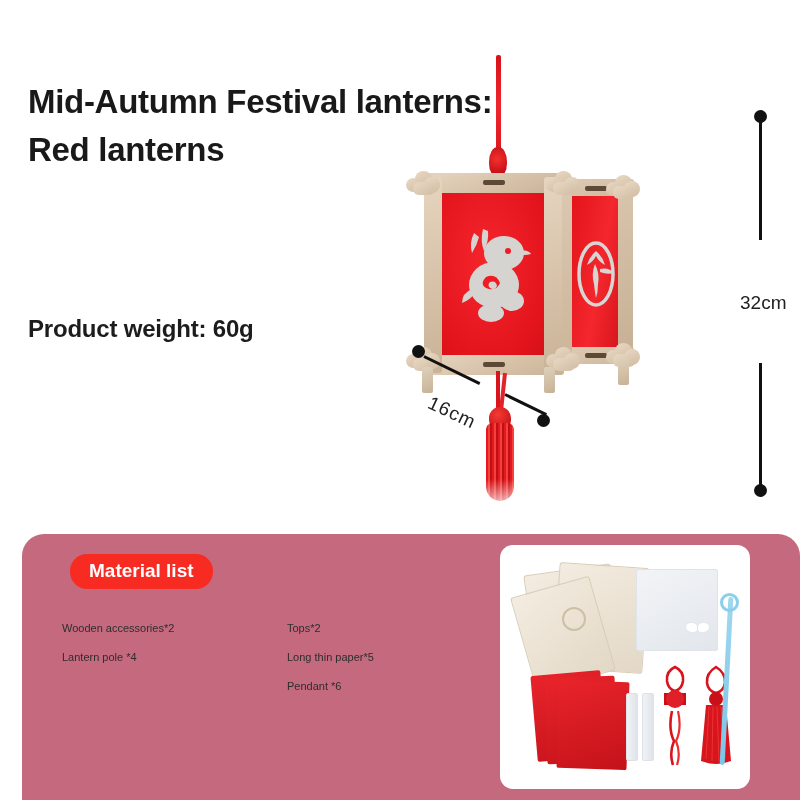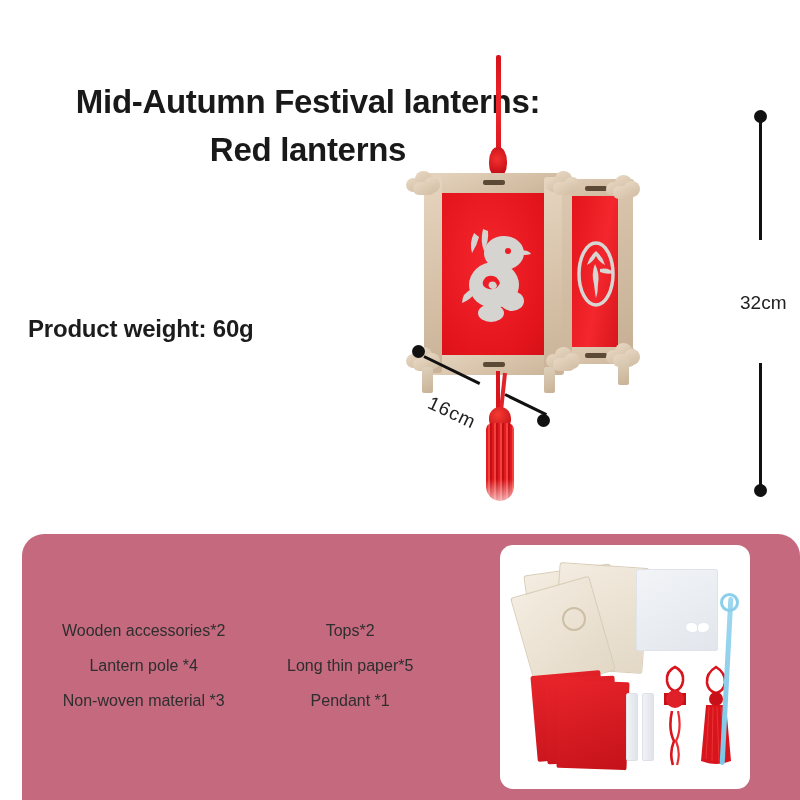"Mid-Autumn Festival lanterns:" #stage { text-align: center -> none }
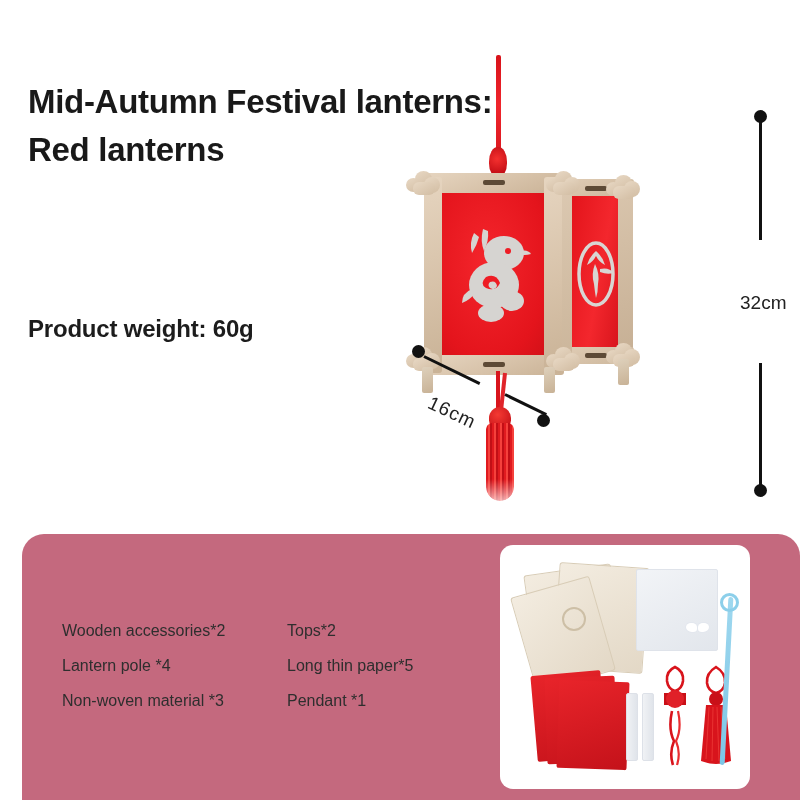"Material list" div.badge { html: none -> <div>Material list</div> }
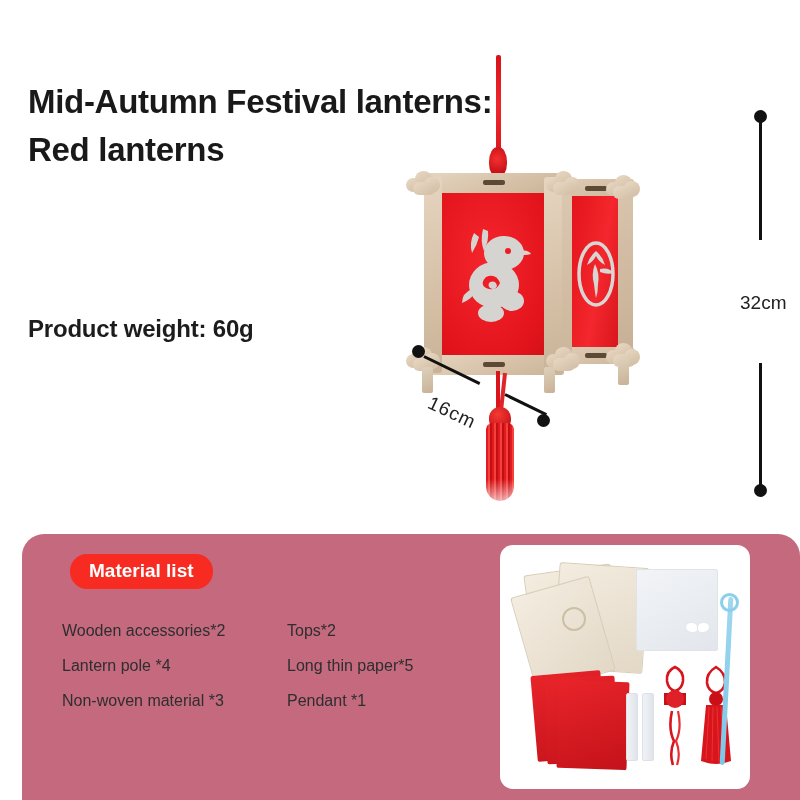"Wooden accessories*2" .mat-col { font-size: 16px -> 11px }
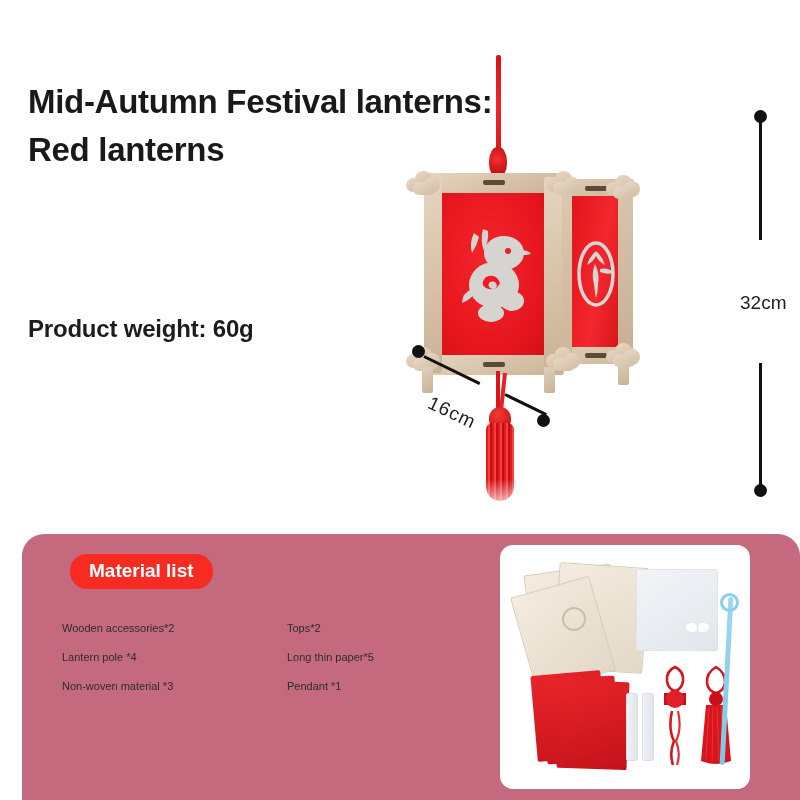"Non-woven material *3" li { html: <li>Non-woven material *3</li> -> none }
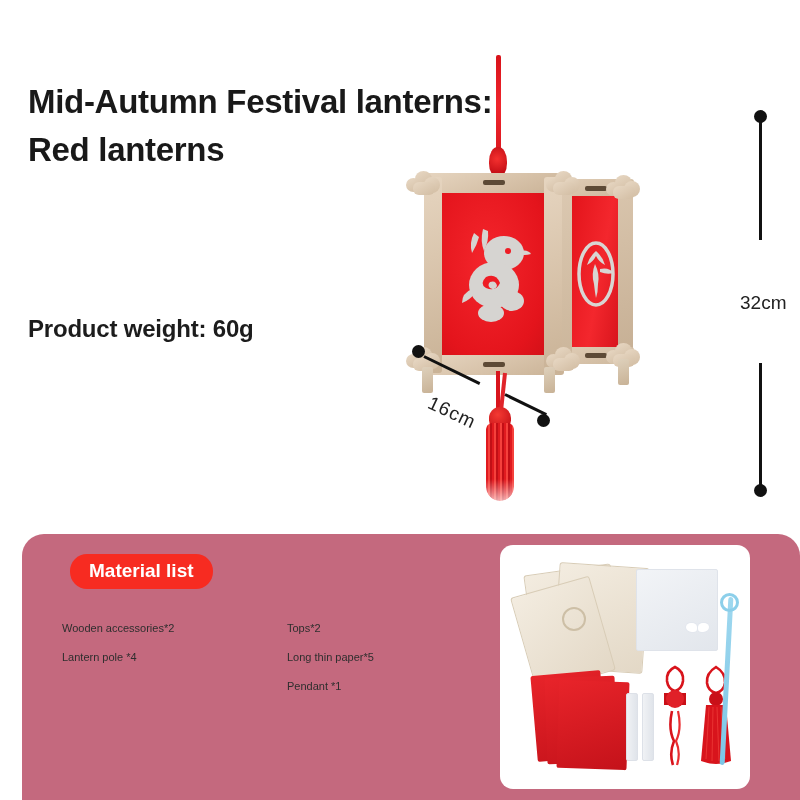"Pendant *1" li { text: 1 -> 6 }
